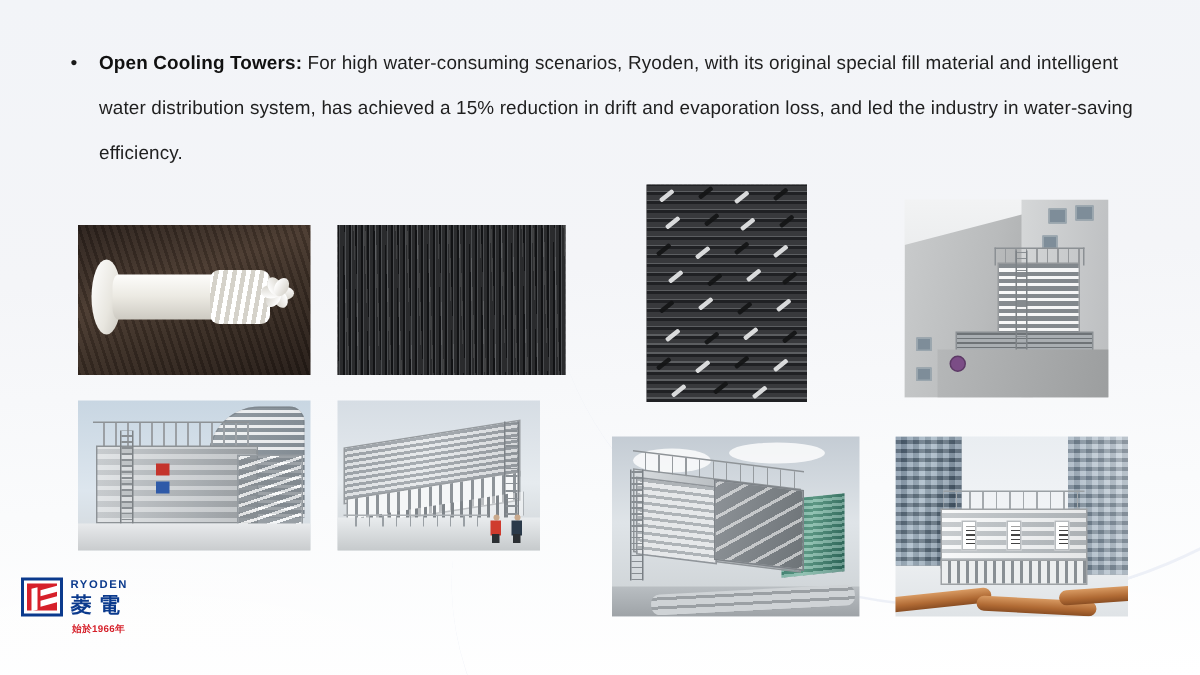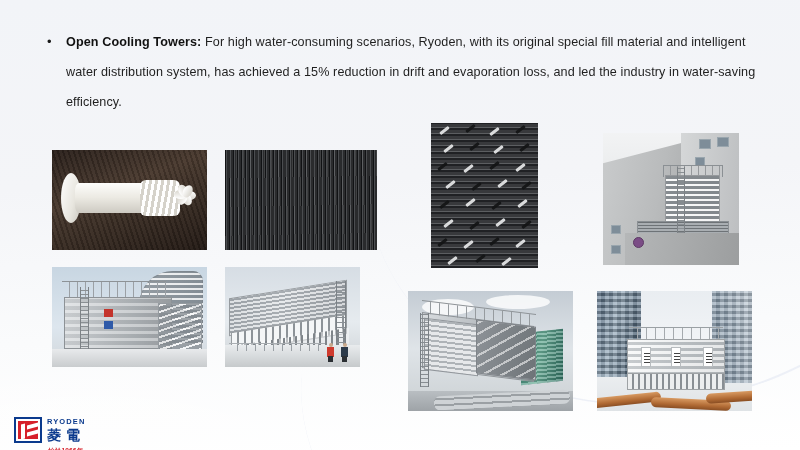"RYODEN" .logo-row { margin-top: 32px -> none }
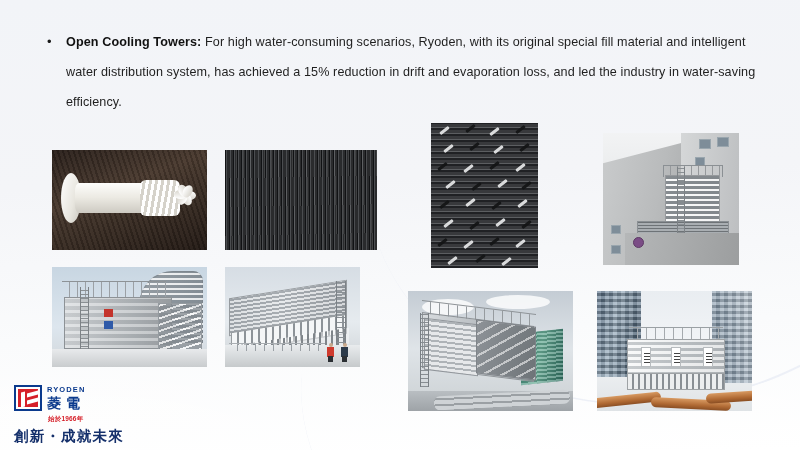"創新・成就未來" div.logo-tagline { html: <div>創新・成就未來</div> -> none }
